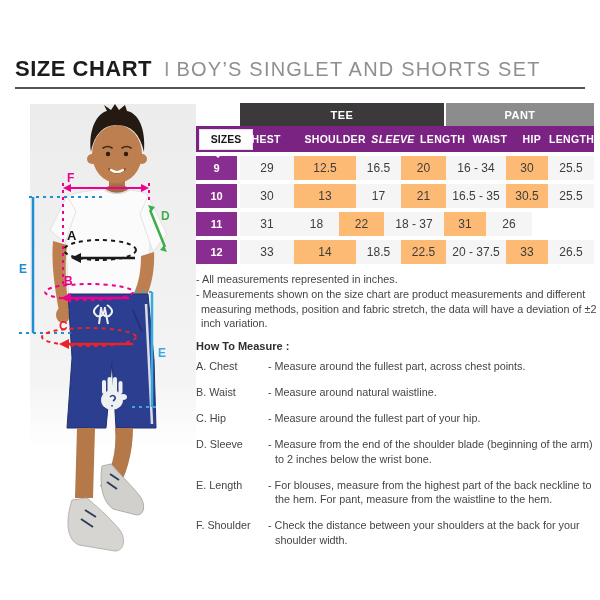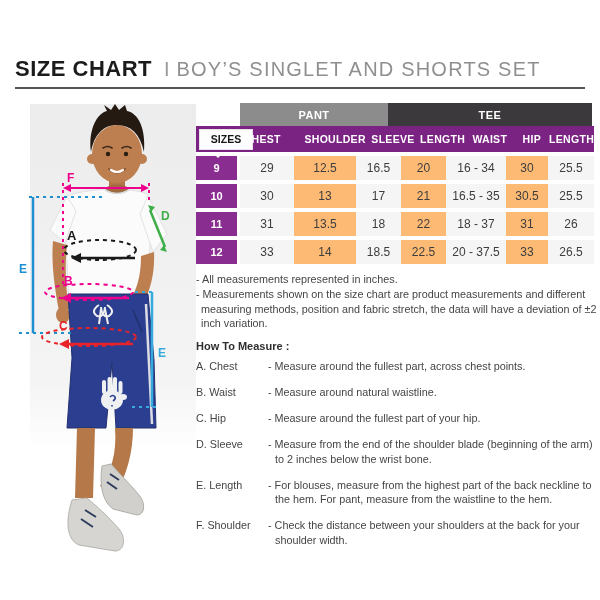"PANT" div.gcell { order: before "TEE" -> after "TEE" }
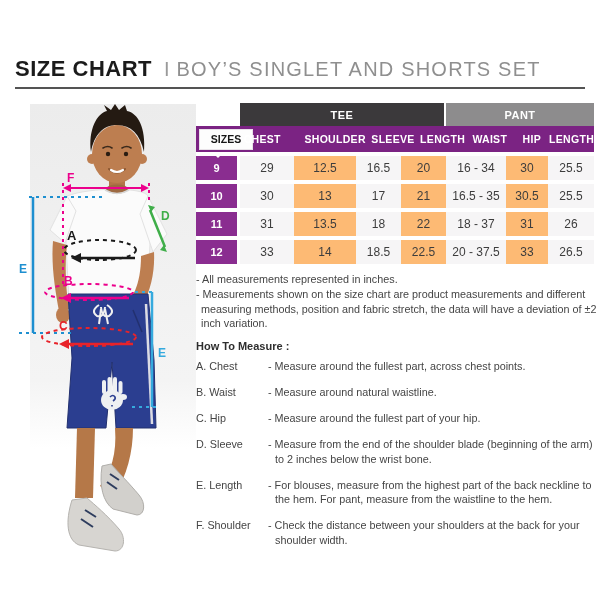"SLEEVE" div.hcell { font-style: none -> italic }
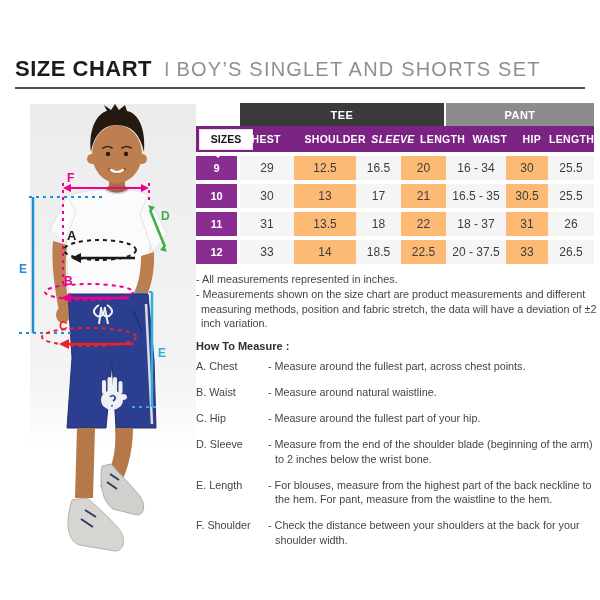"13.5" div.dcell { html: <div>13.5</div> -> none }
